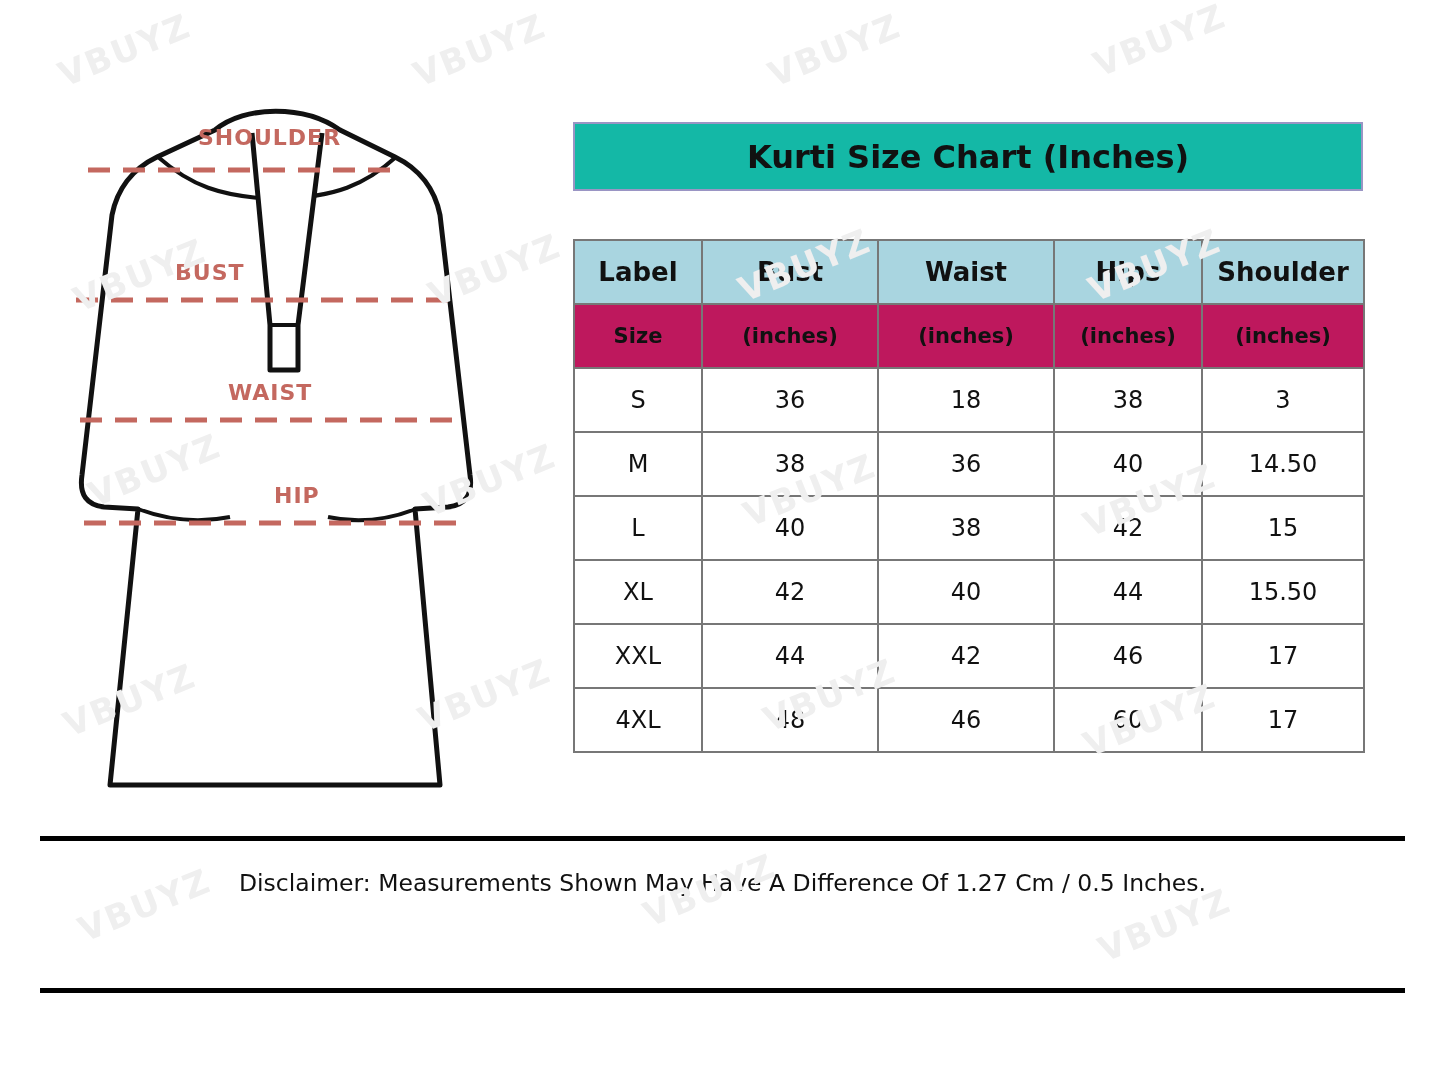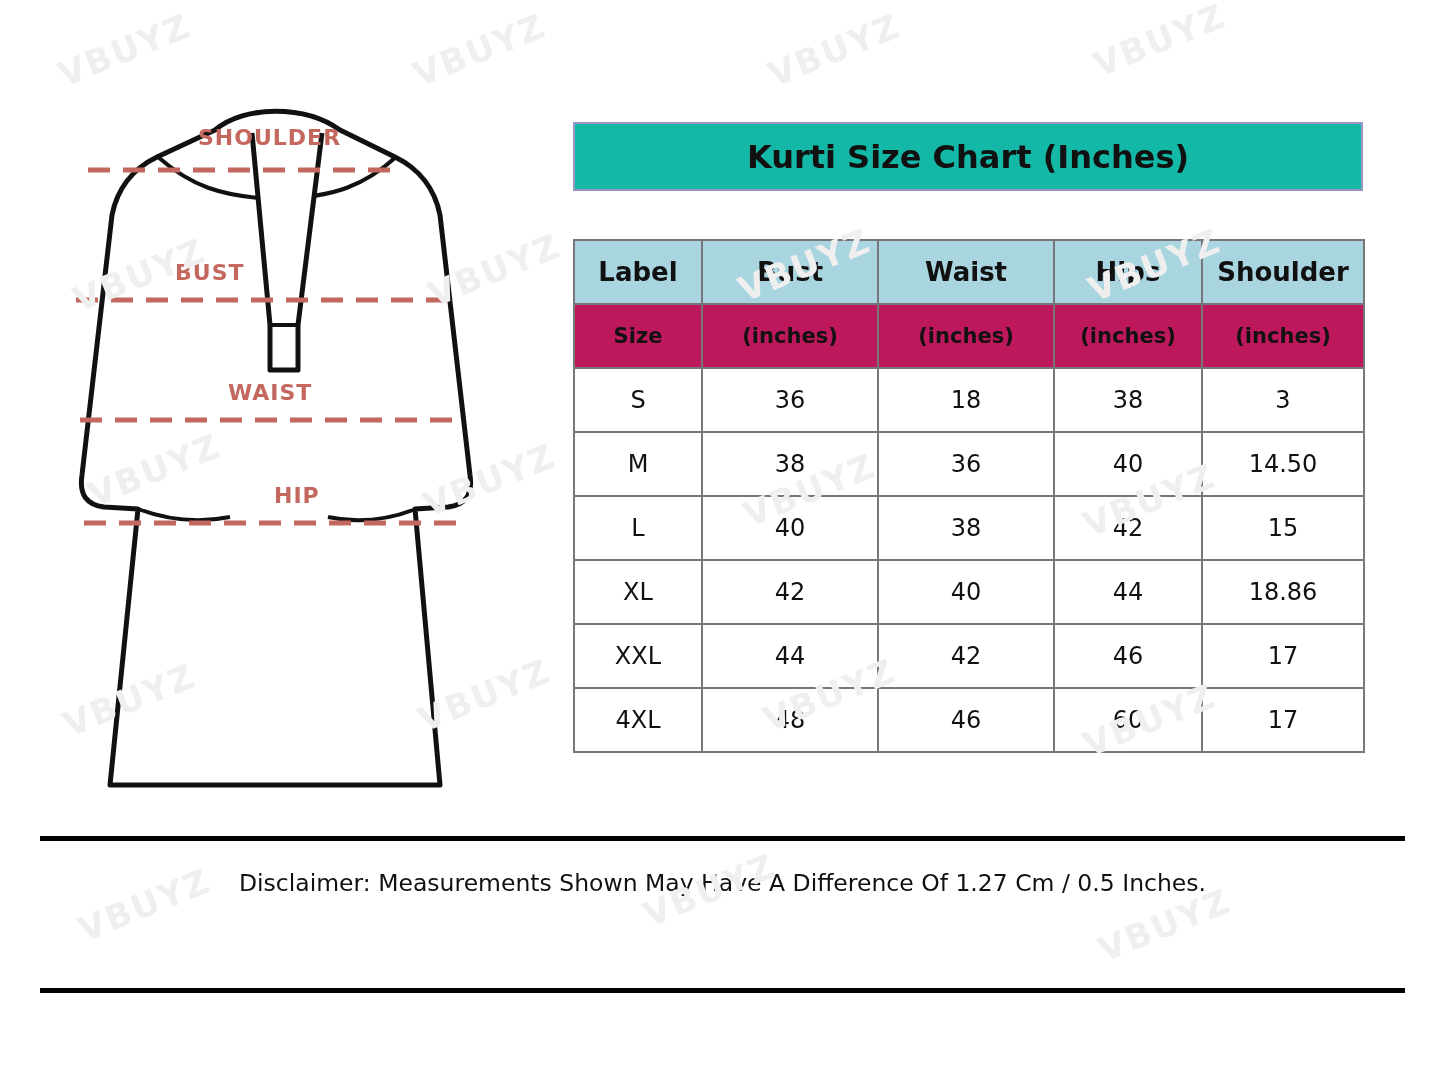"18.86" td { text: 18.86 -> 15.50 }
